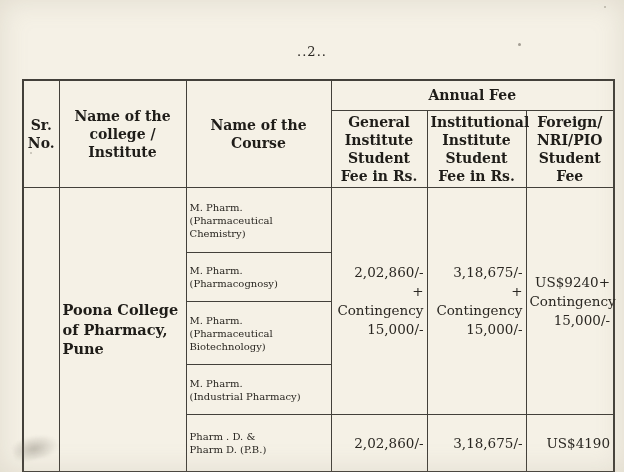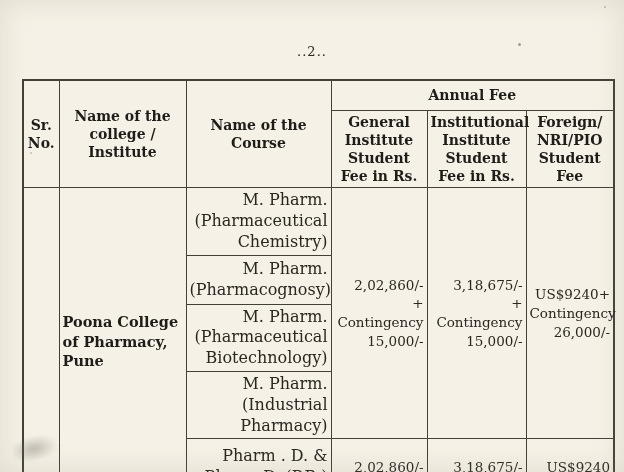"M. Pharm." td.course { font-size: 16px -> 10px; text-align: right -> left }
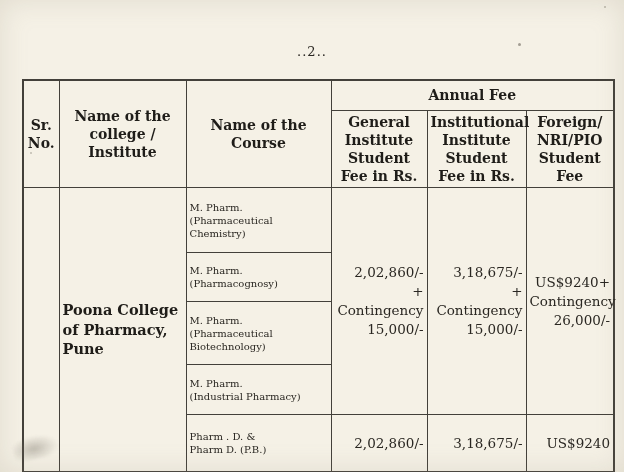"US$9240+" td.fee { text: 26,000/- -> 15,000/- }
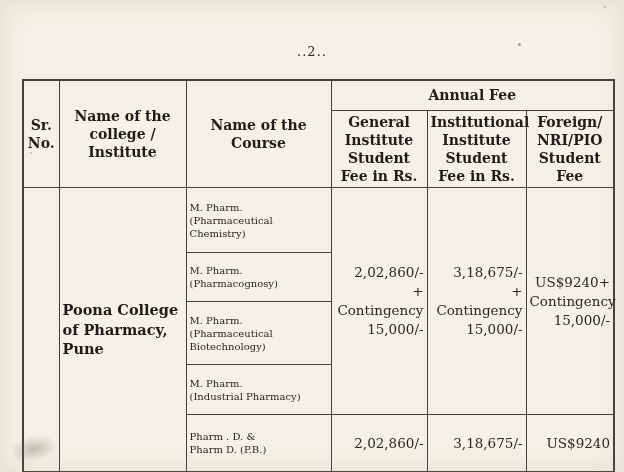"US$9240" td.fee-last { text: US$9240 -> US$4190 }
